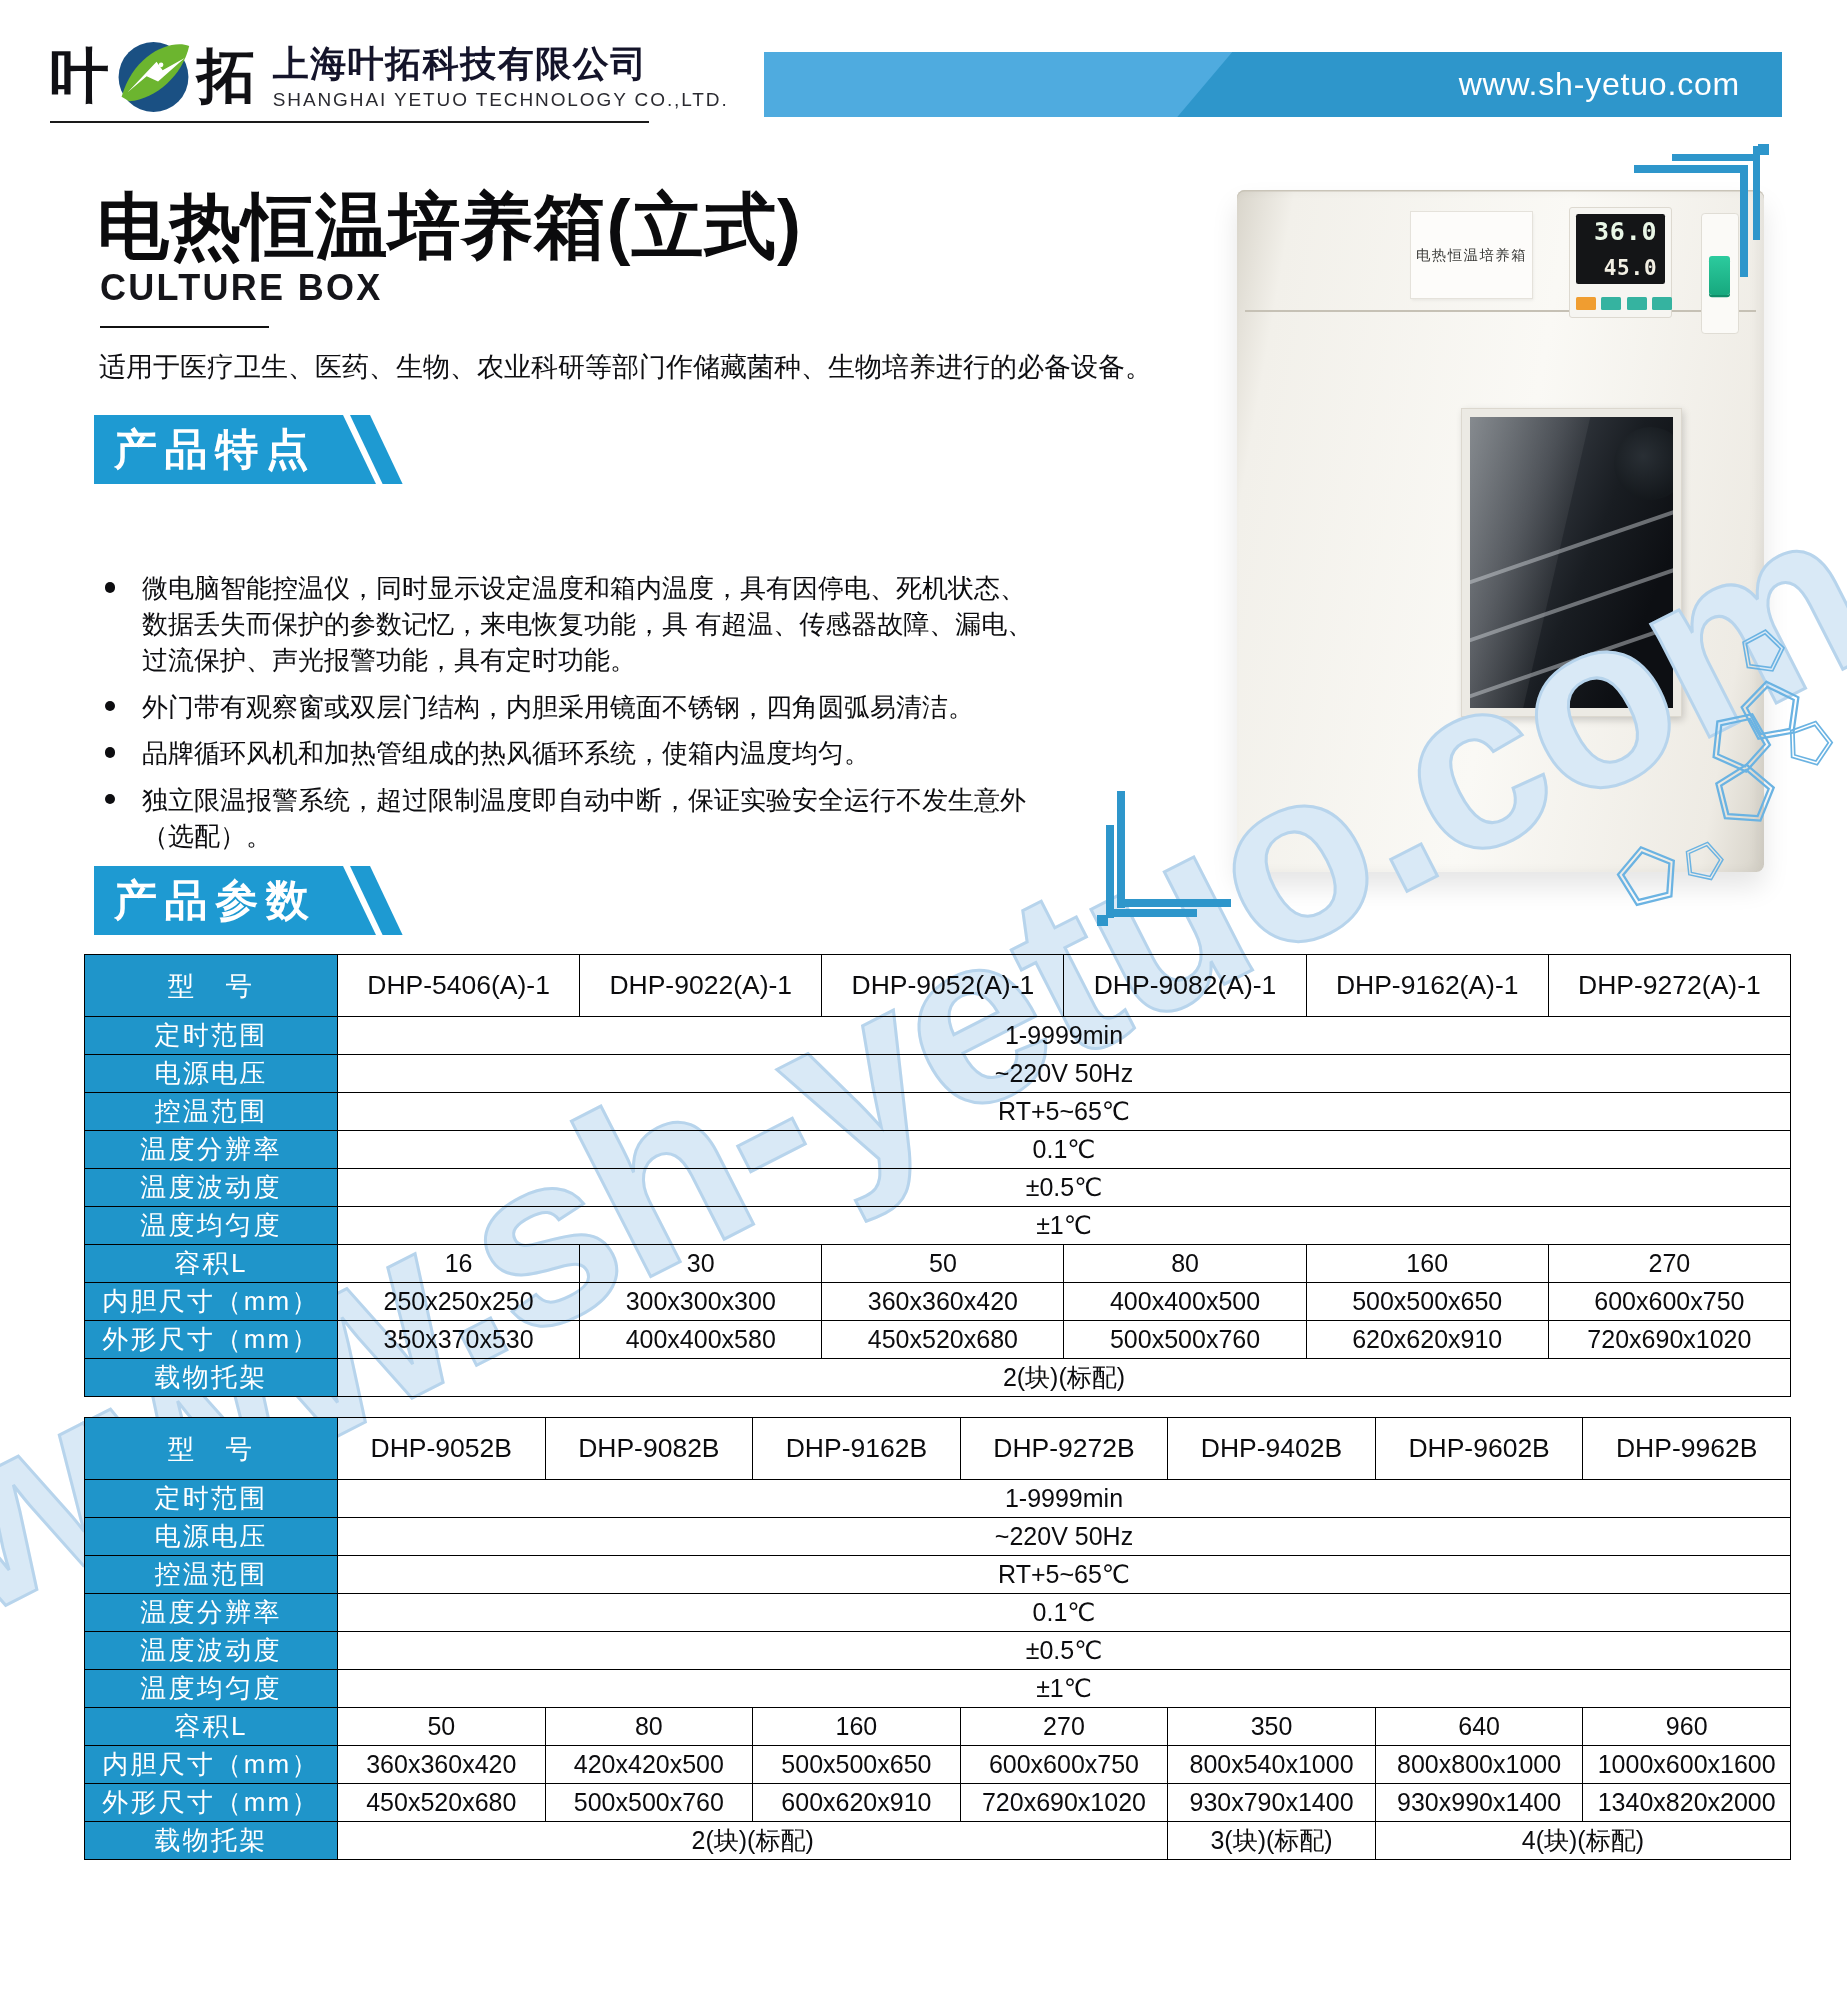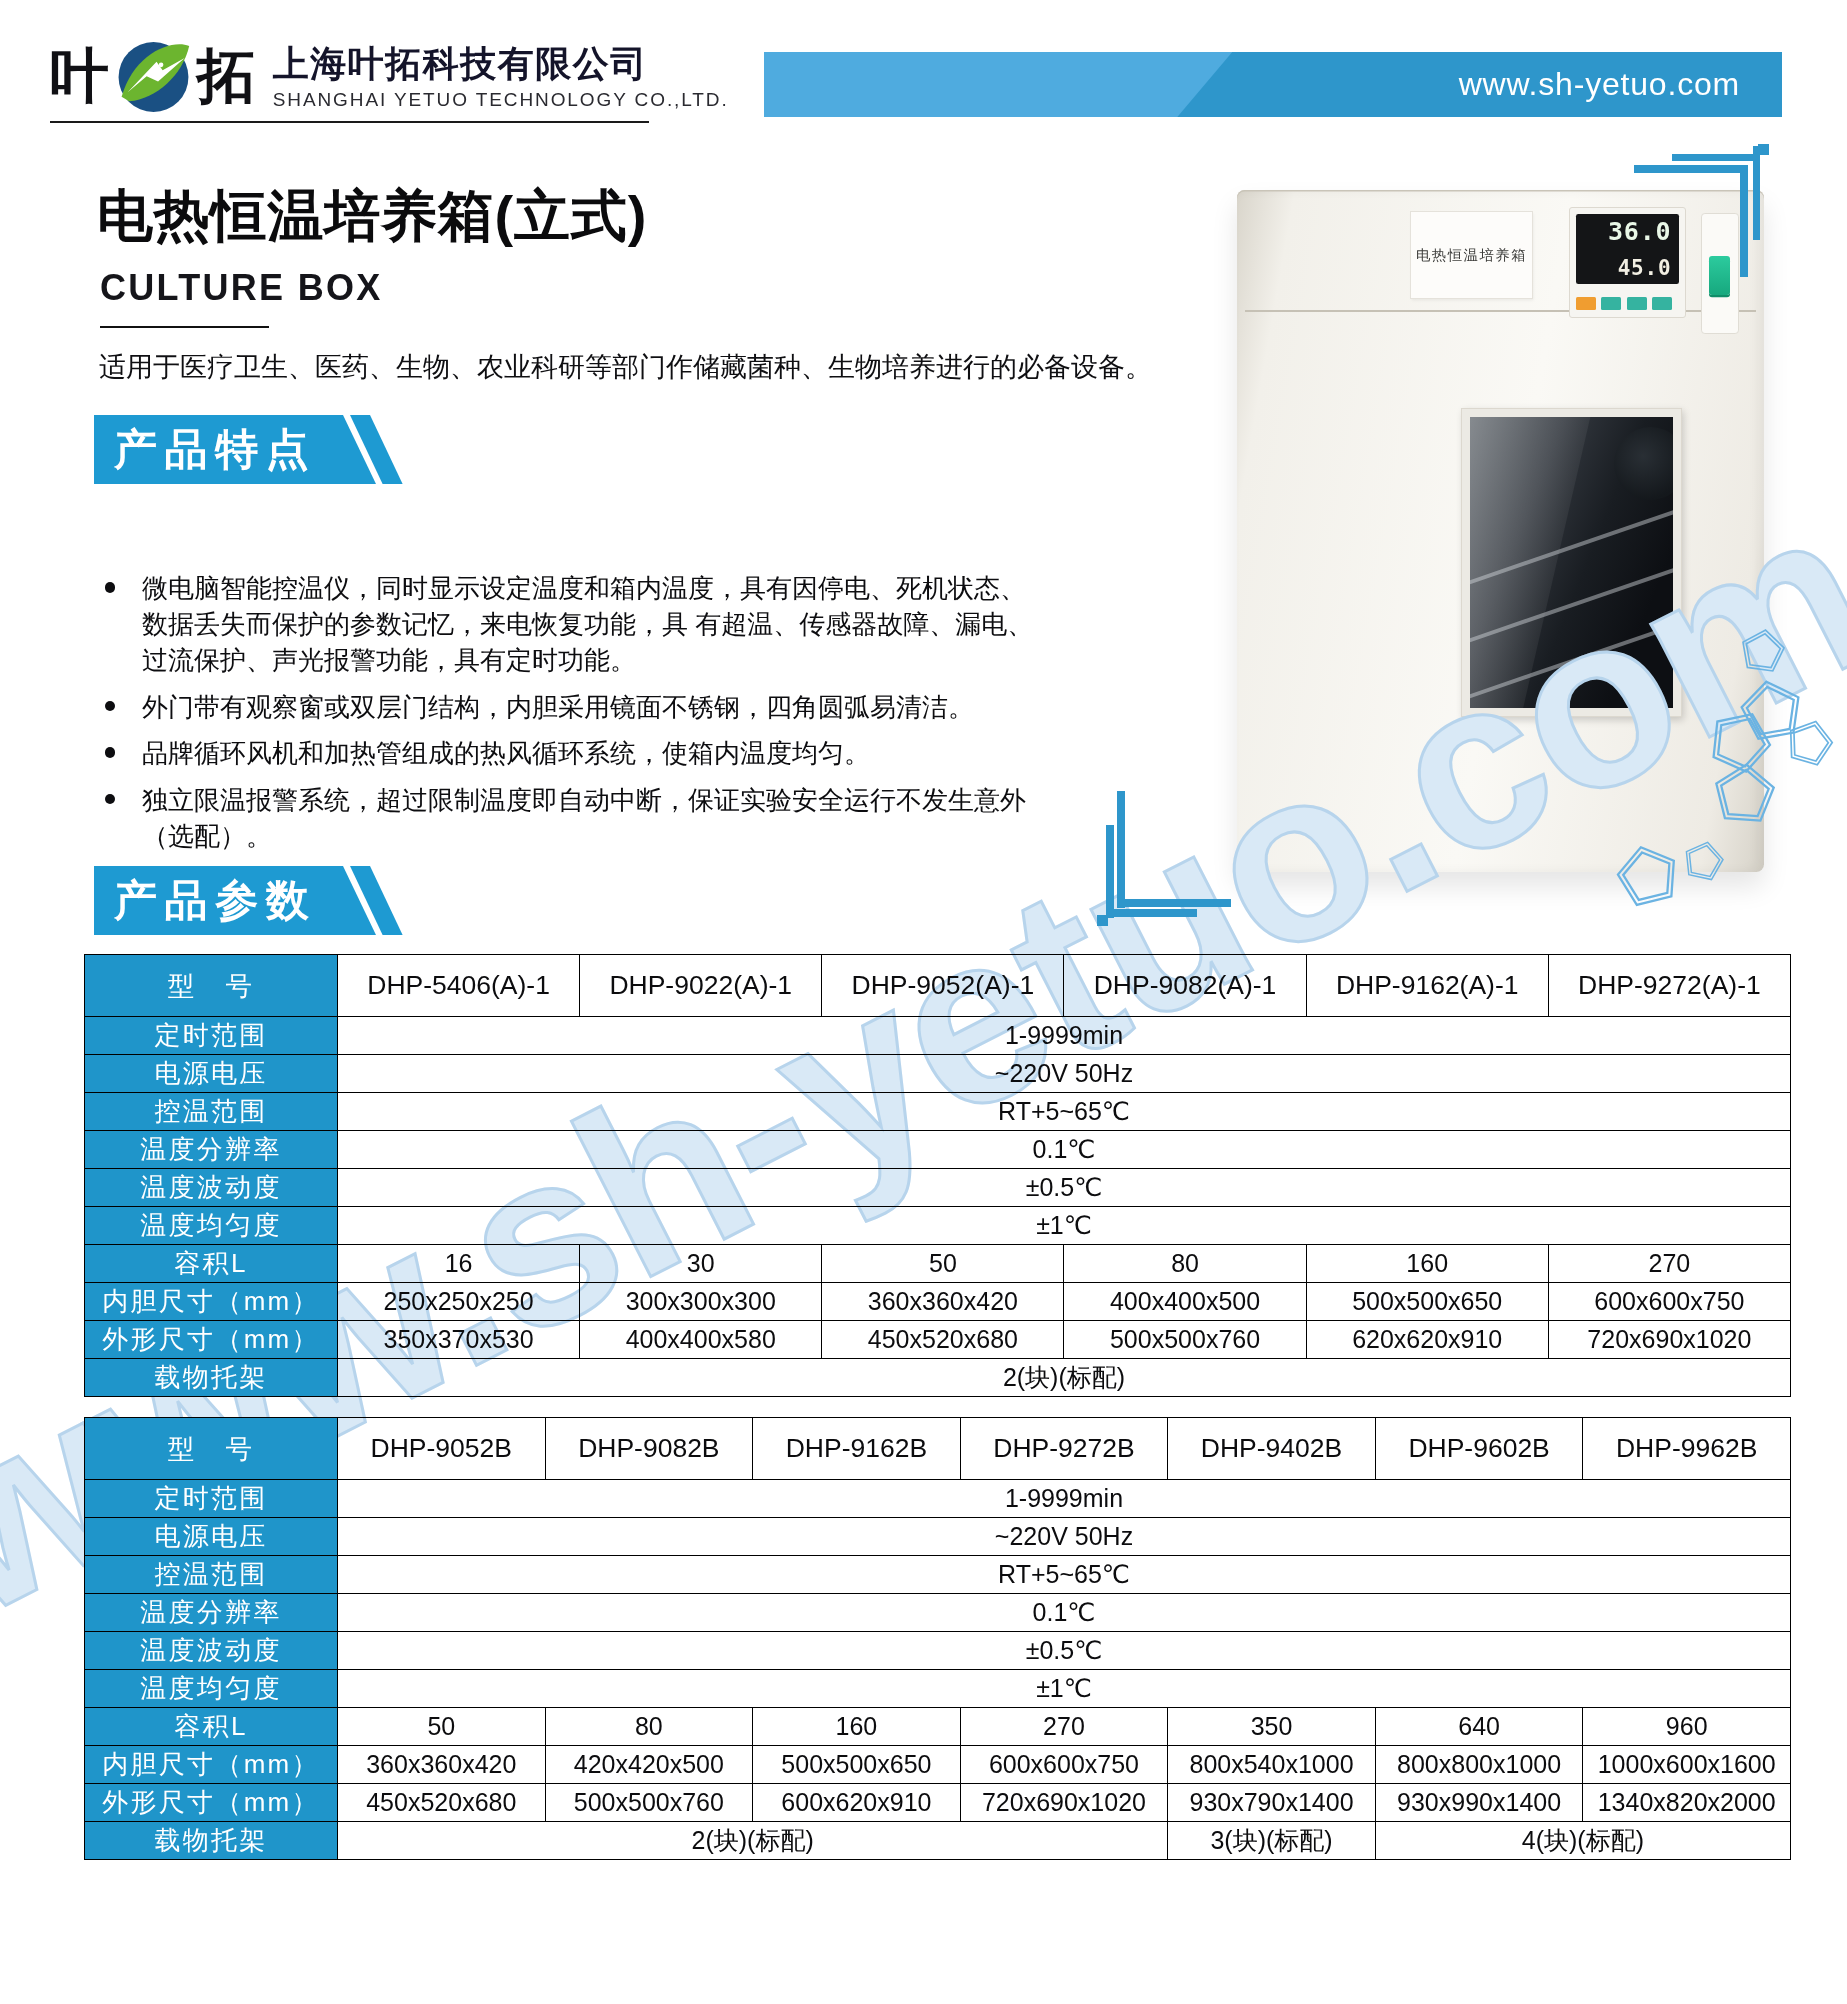"电热恒温培养箱(立式)" .title-cn { font-size: 56px -> 72px }
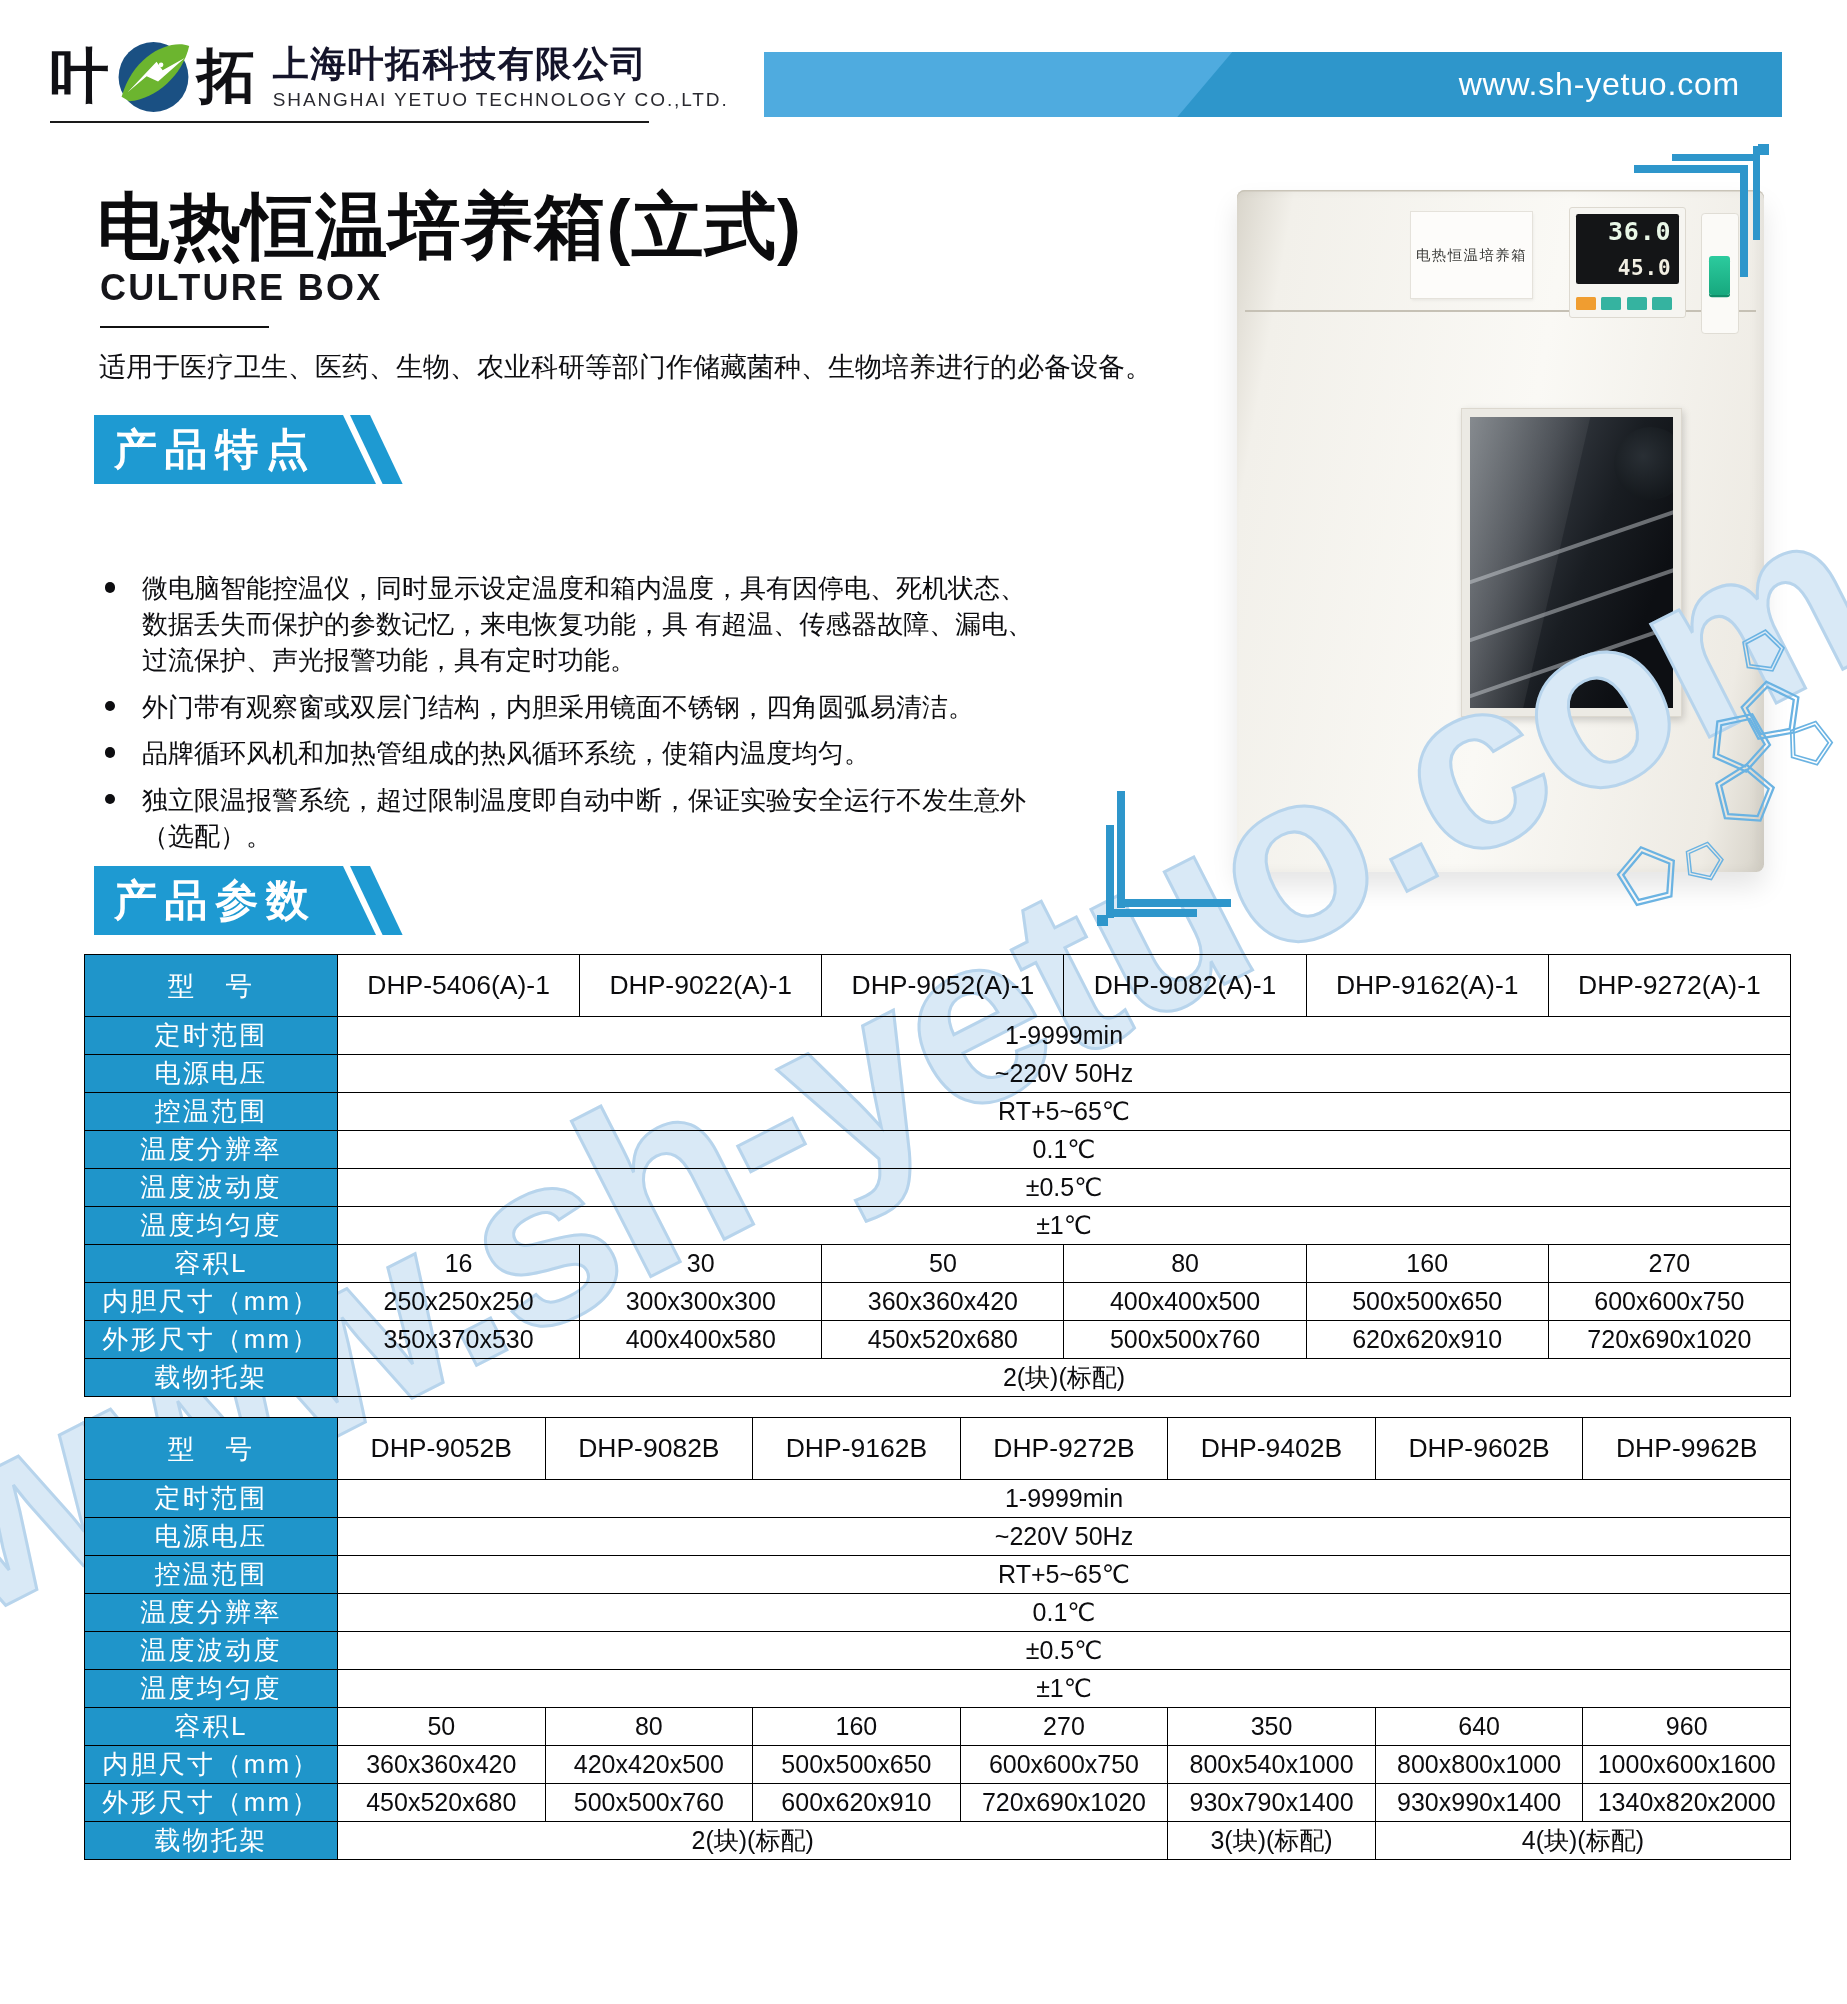"36.0" .inc-control { width: 117px -> 103px }
